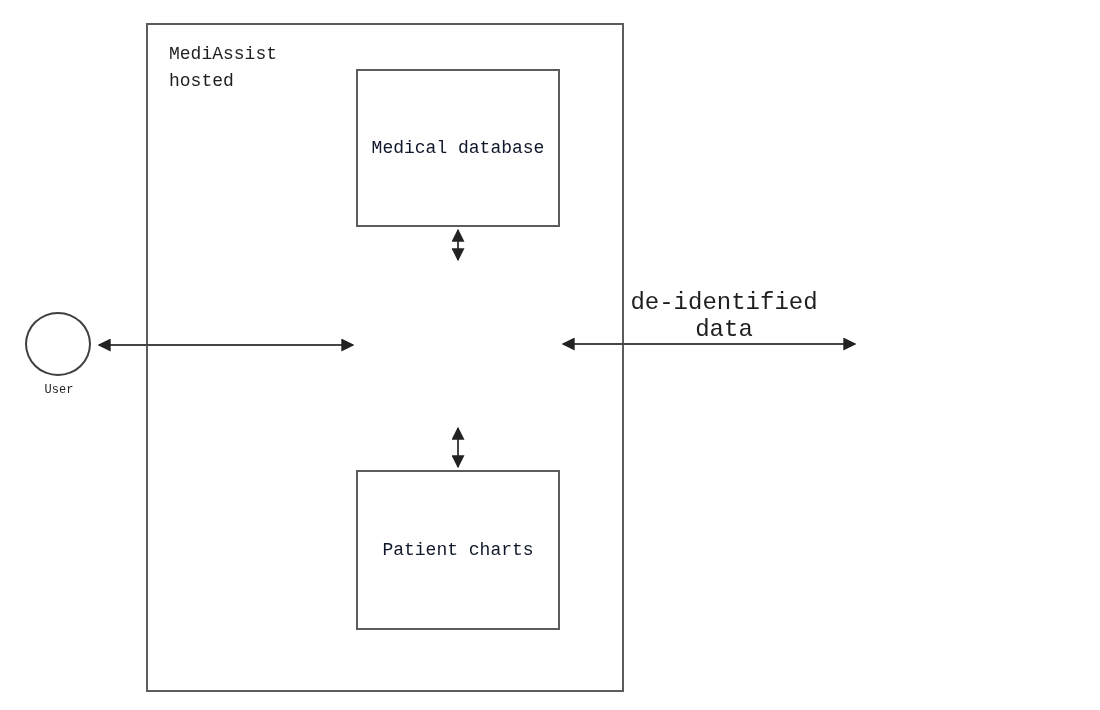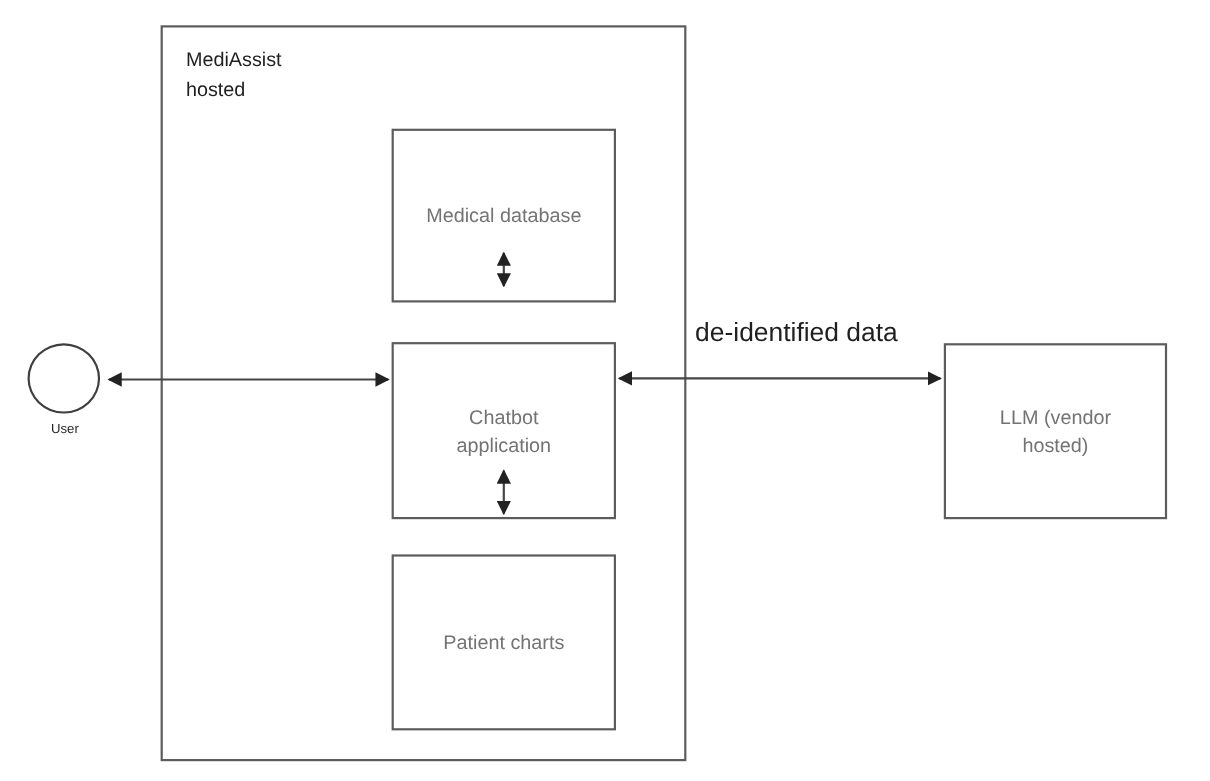"MediAssist hosted" .canvas { font-family: Liberation Sans, sans-serif -> Liberation Mono, monospace }
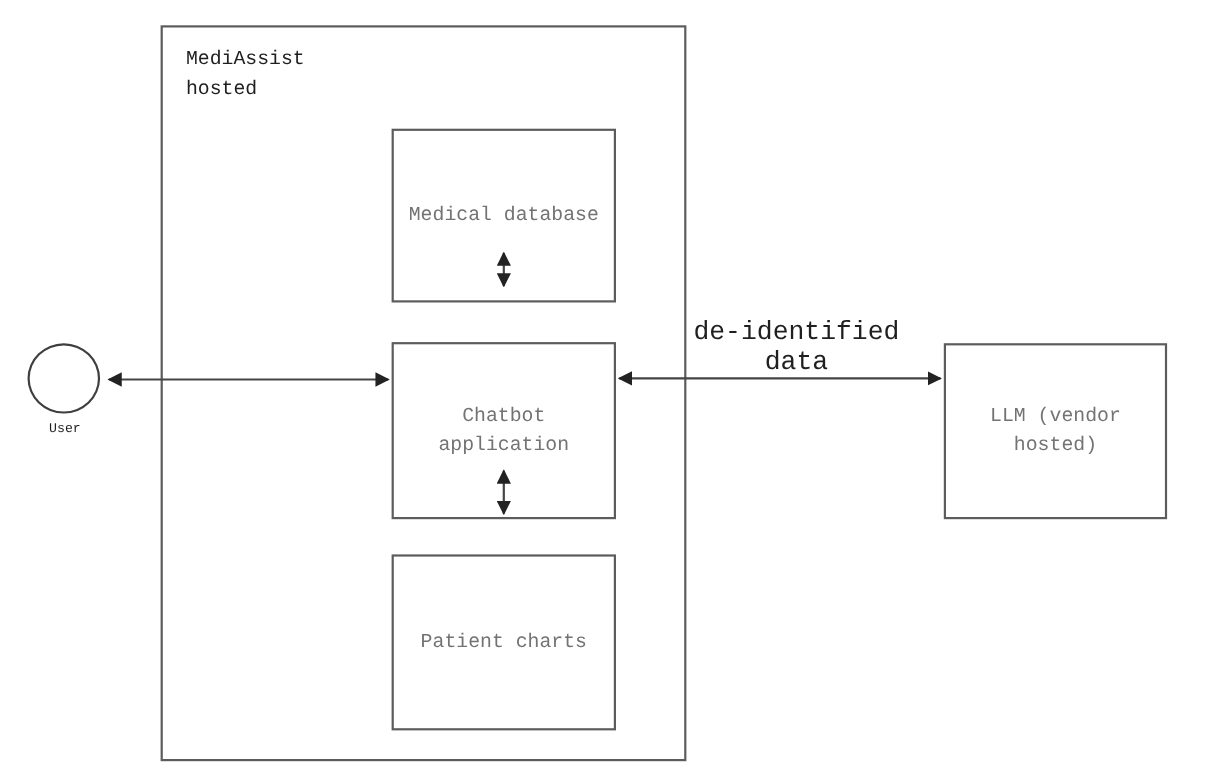"Medical database" .node { color: #737373 -> #0f172a; margin-top: 48px -> none }
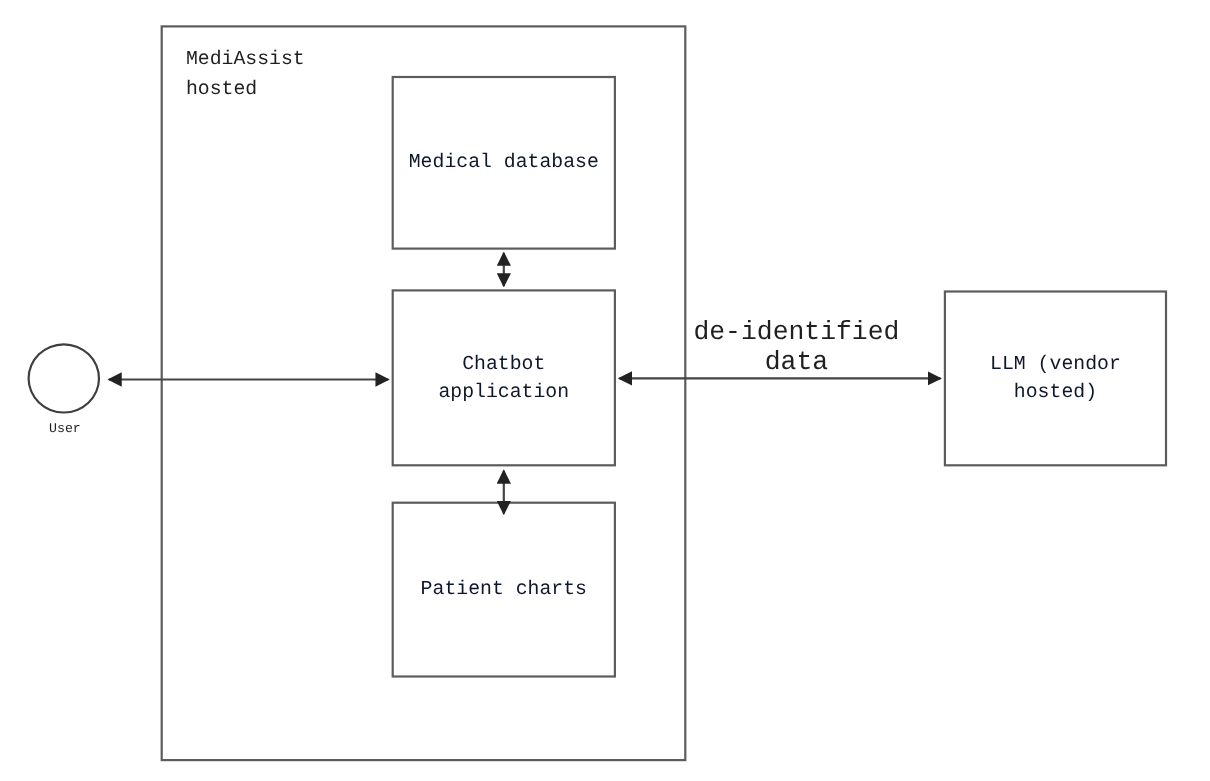"Chatbot application" div.node { html: <div> <span>Chatbot application</span> </div> -> none }
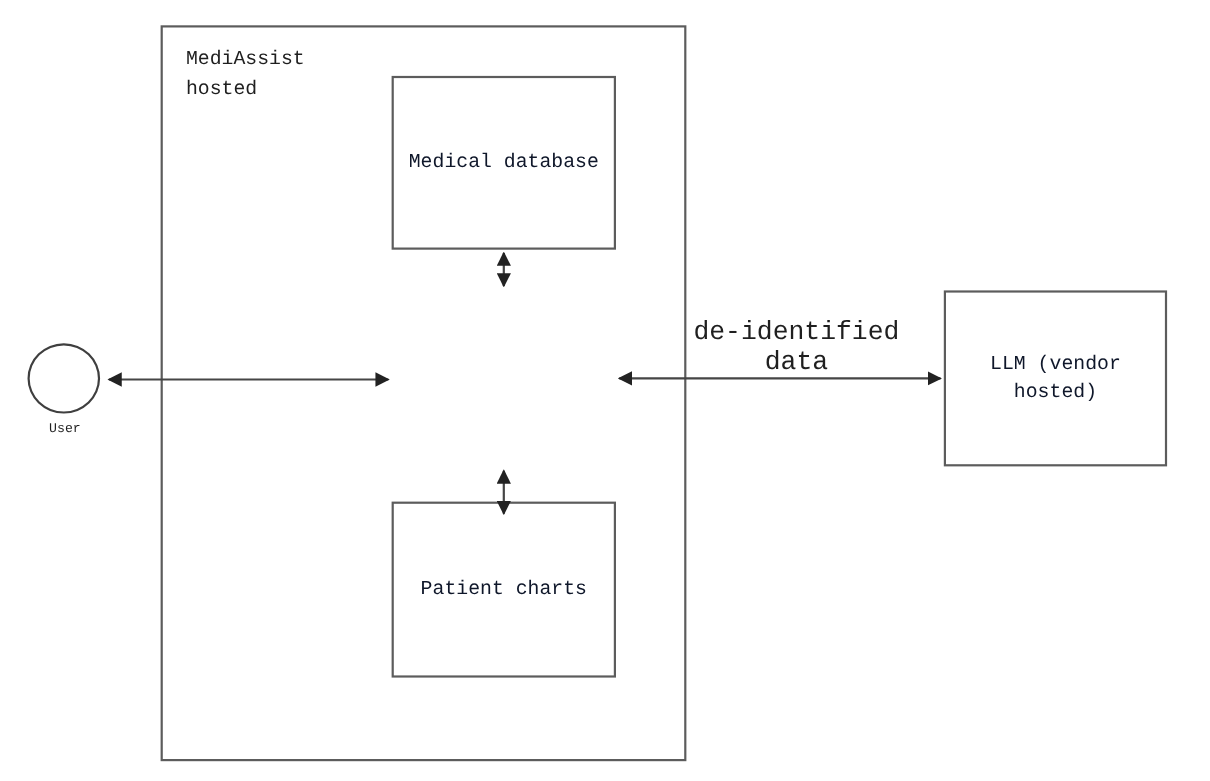"LLM (vendor hosted)" div.node { html: <div> <span>LLM (vendor hosted)</span> </div> -> none }
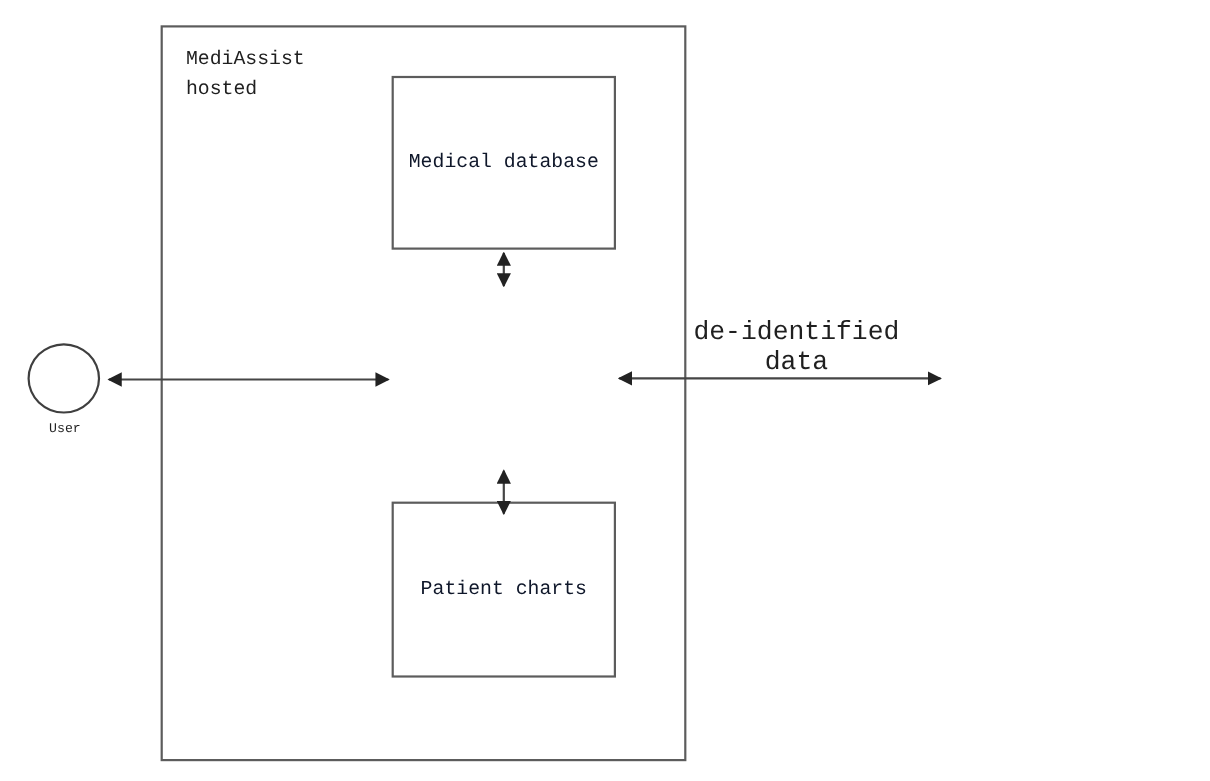"Patient charts" .node-charts { top: 456px -> 470px }
